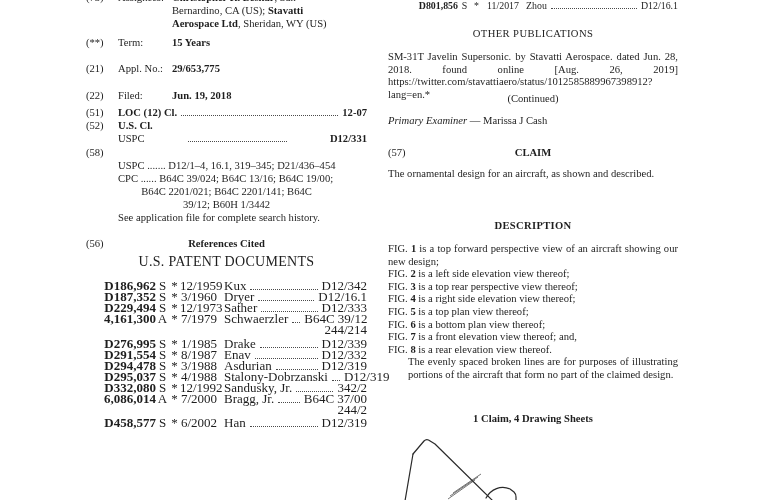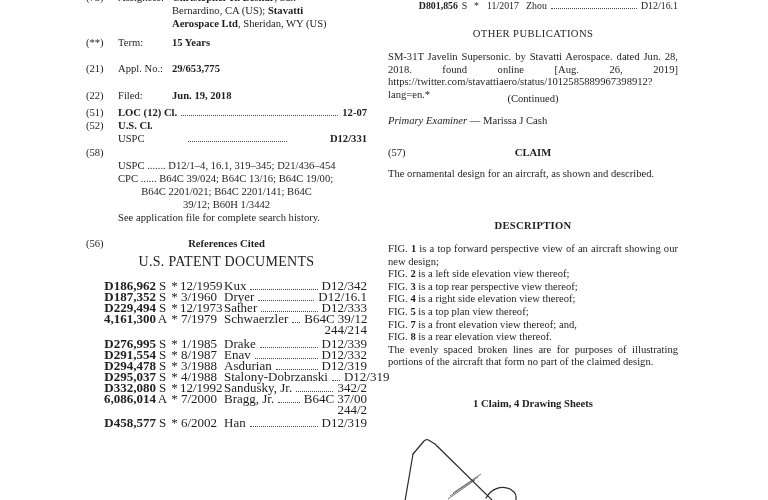"FIG. 6 is a bottom" div.fig-line { html: none -> <div><span>FIG. </span><span>6</span><span> is a bottom plan view thereof;</span></div> }
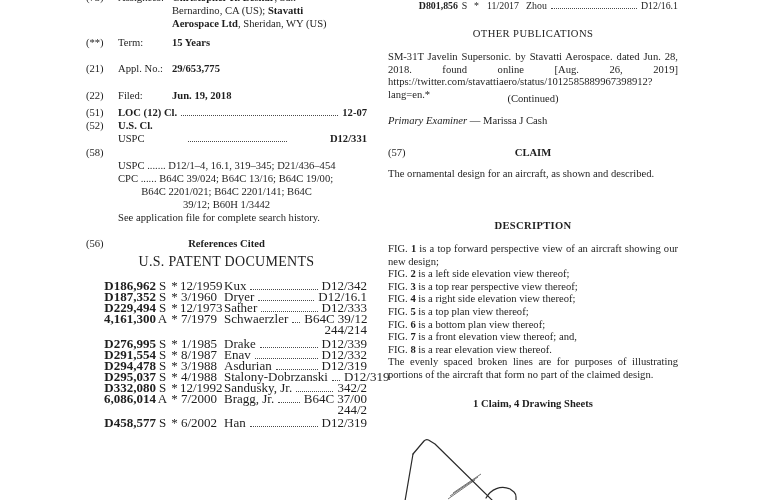"The evenly spaced broken lines" .desc-note { margin-left: none -> 20px }
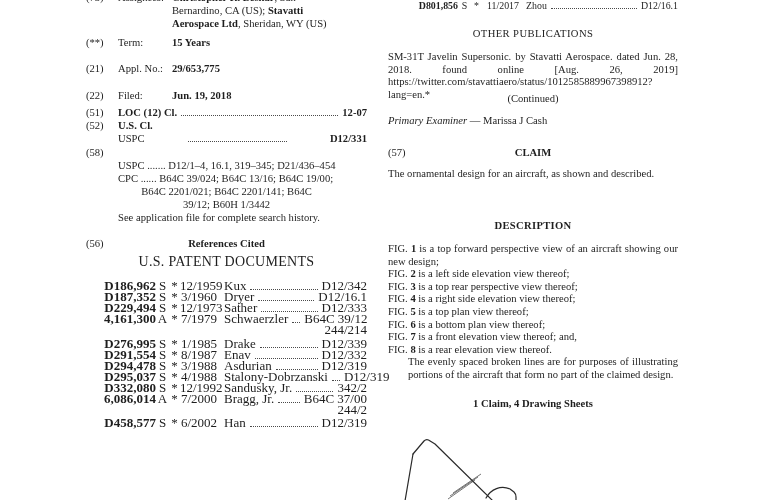"1 Claim, 4 Drawing Sheets" .sheets { top: 397px -> 412px }
